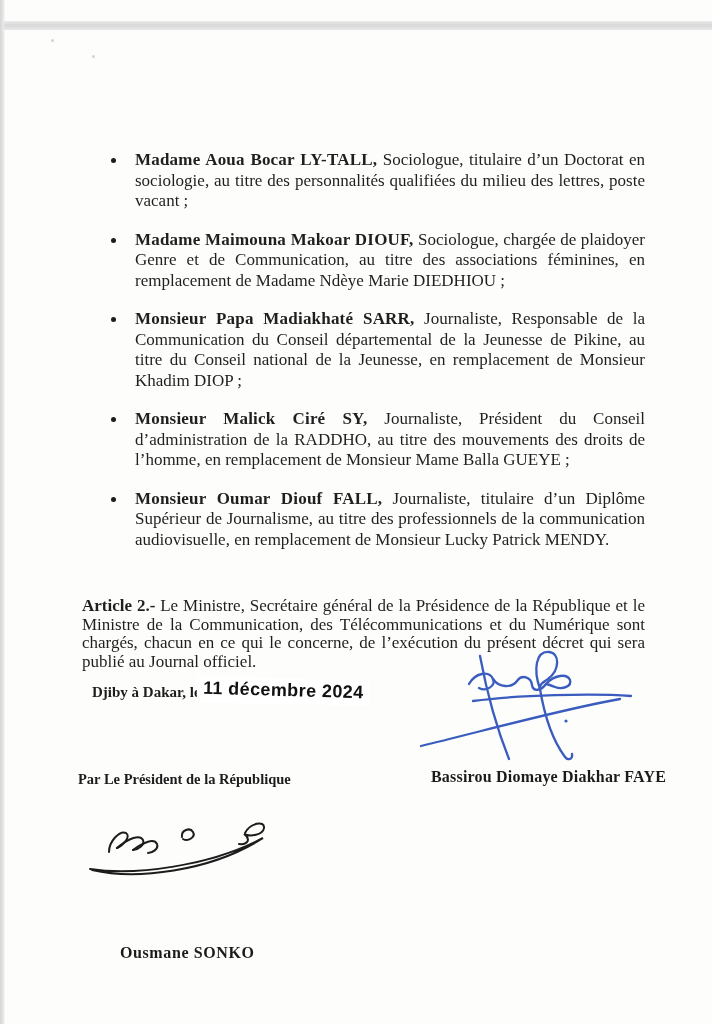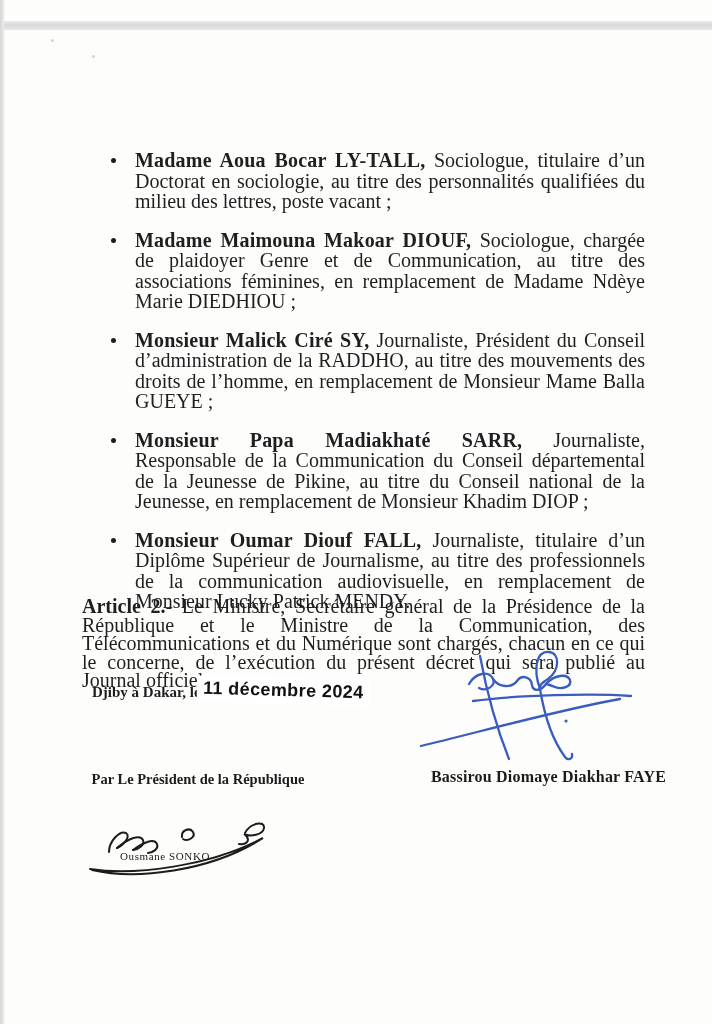"Madame Aoua Bocar LY-TALL, Sociologue," .appointments p, .article2 { font-size: 20px -> 17px }
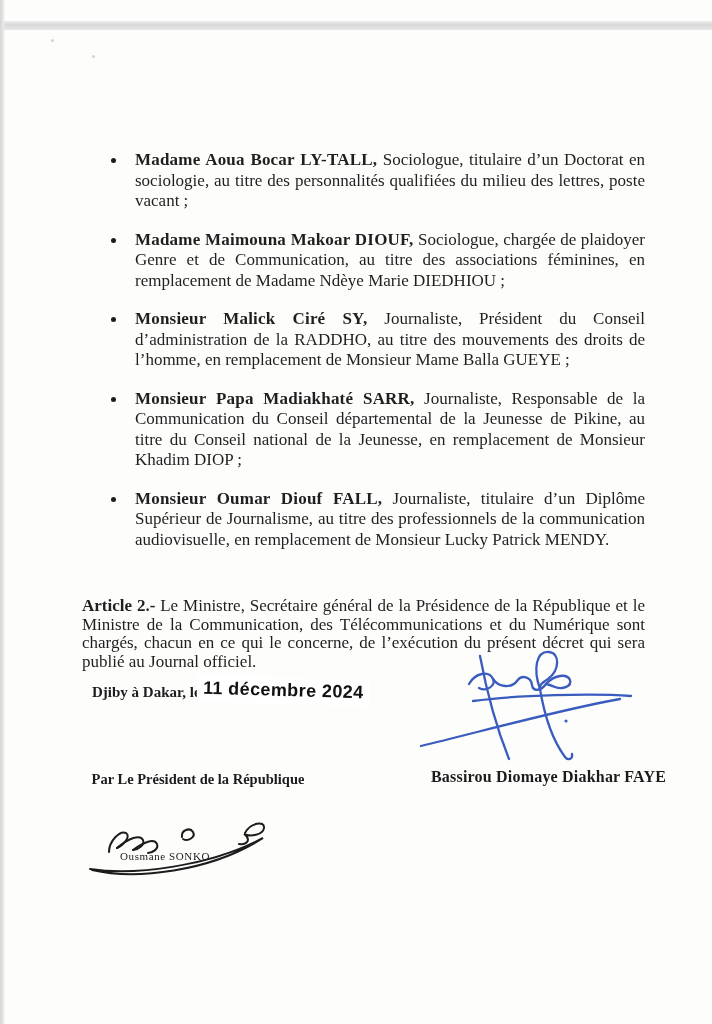"Monsieur Malick Ciré SY, Journaliste," li { order: before "Monsieur Papa Madiakhaté SARR," -> after "Monsieur Papa Madiakhaté SARR," }
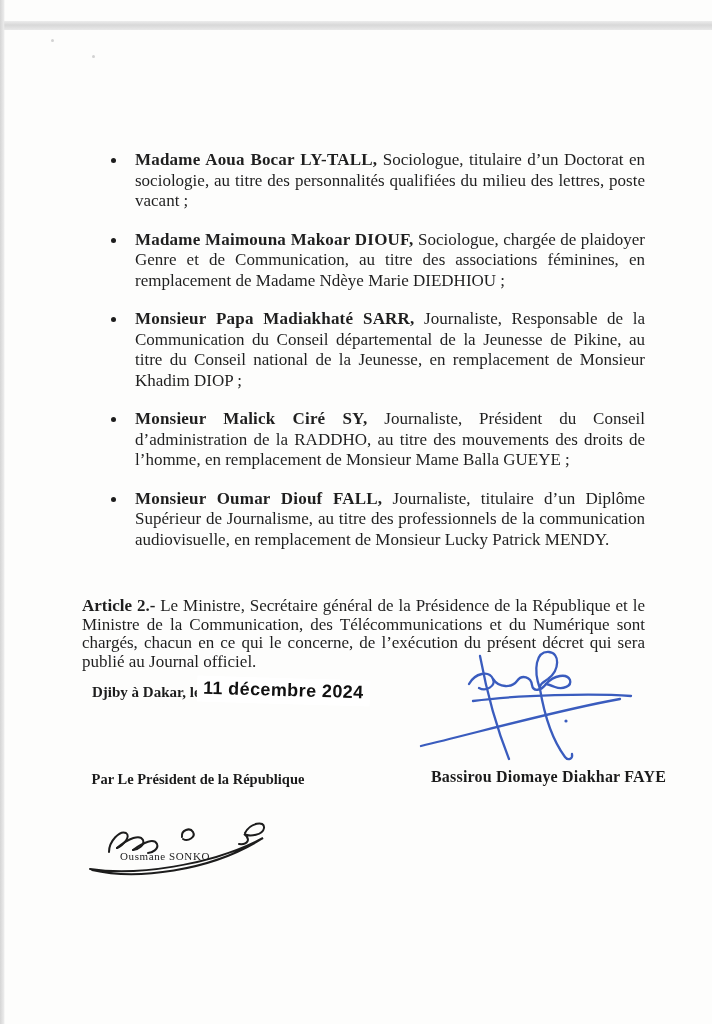"Par Le Président de la" .left-block { text-align: center -> left }
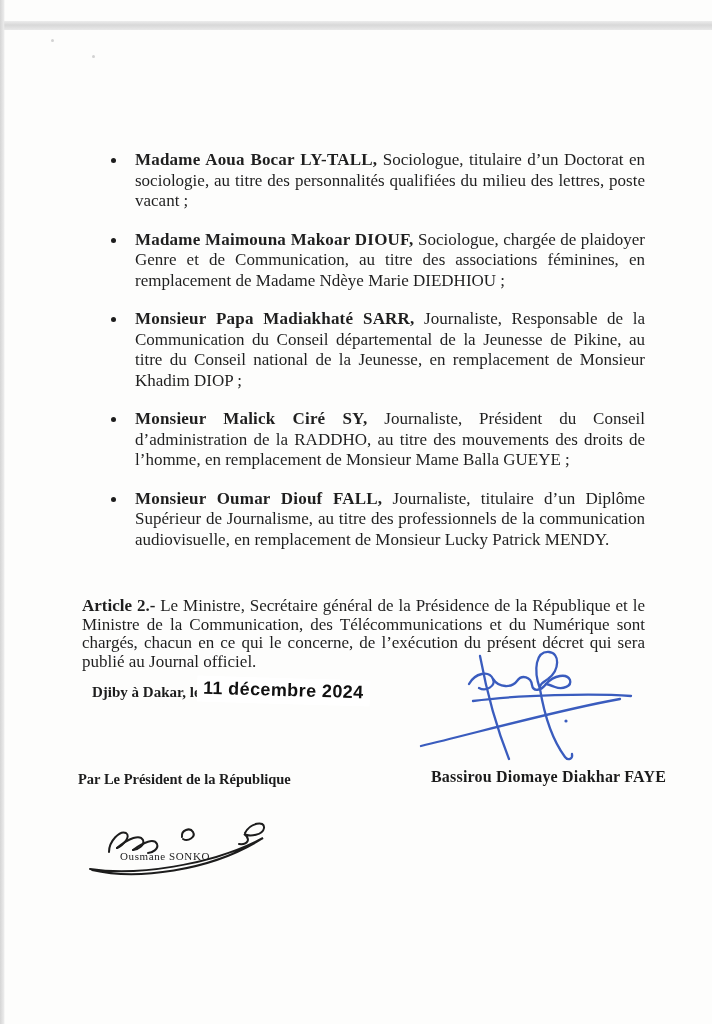"Ousmane SONKO" .name-sonko { font-size: 11px -> 16px; font-weight: 400 -> 700; top: 850px -> 944px }
